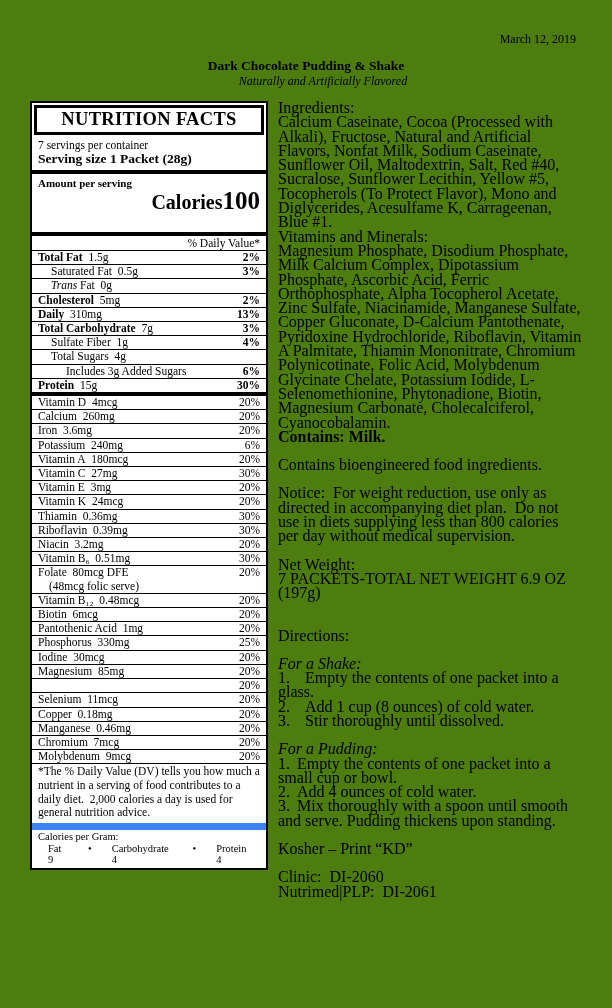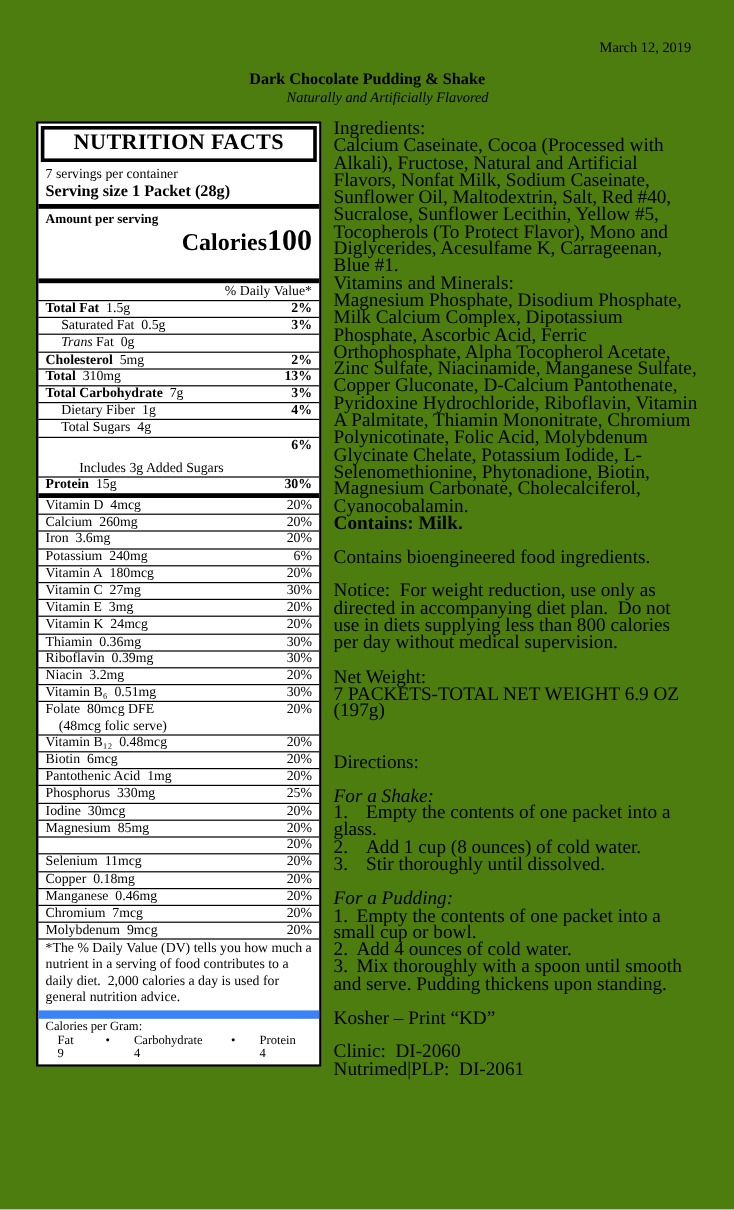"Total" span.b { text: Total -> Daily }
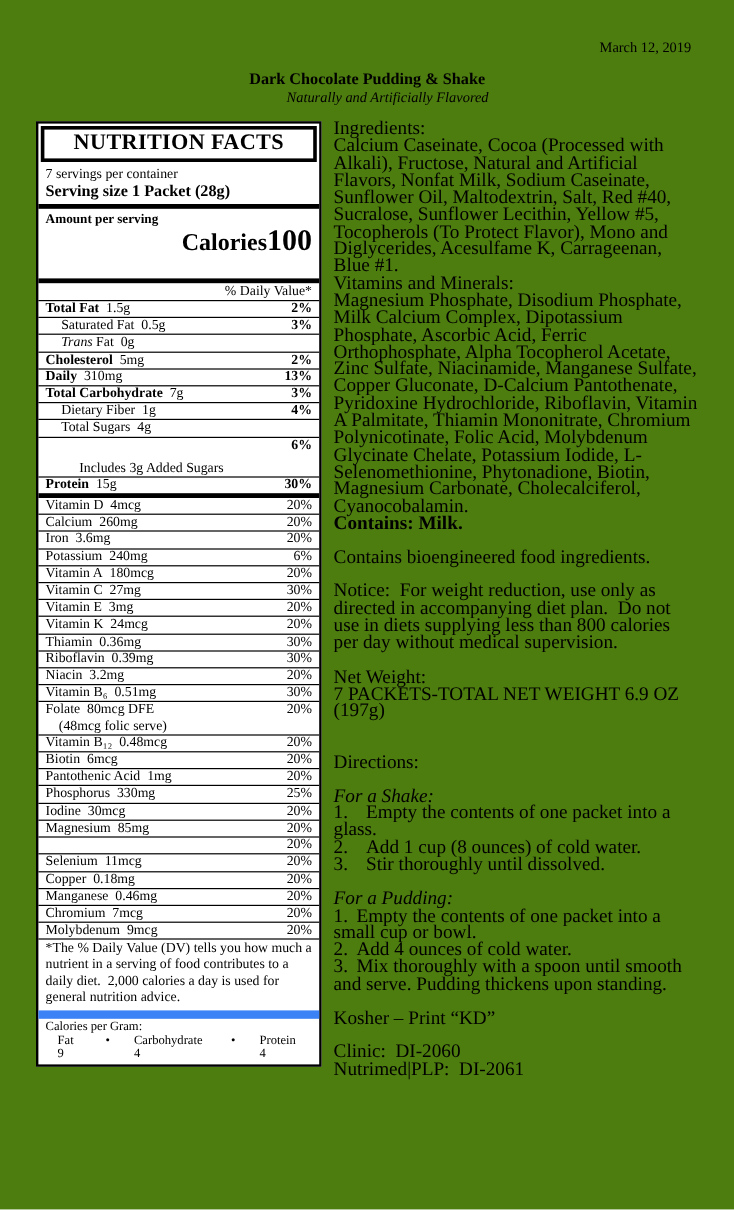"Dietary Fiber" span { text: Dietary -> Sulfate }
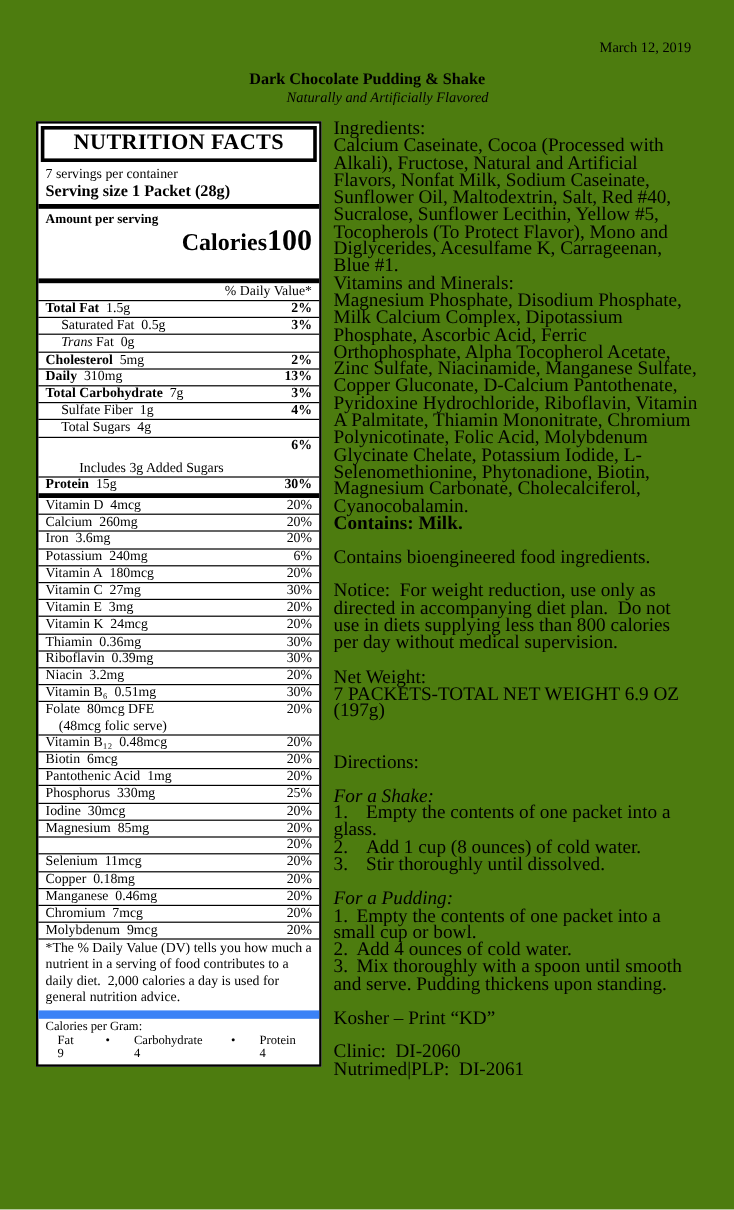"Includes 3g Added Sugars" .ind2 .cell-left { margin-top: 19px -> none }
